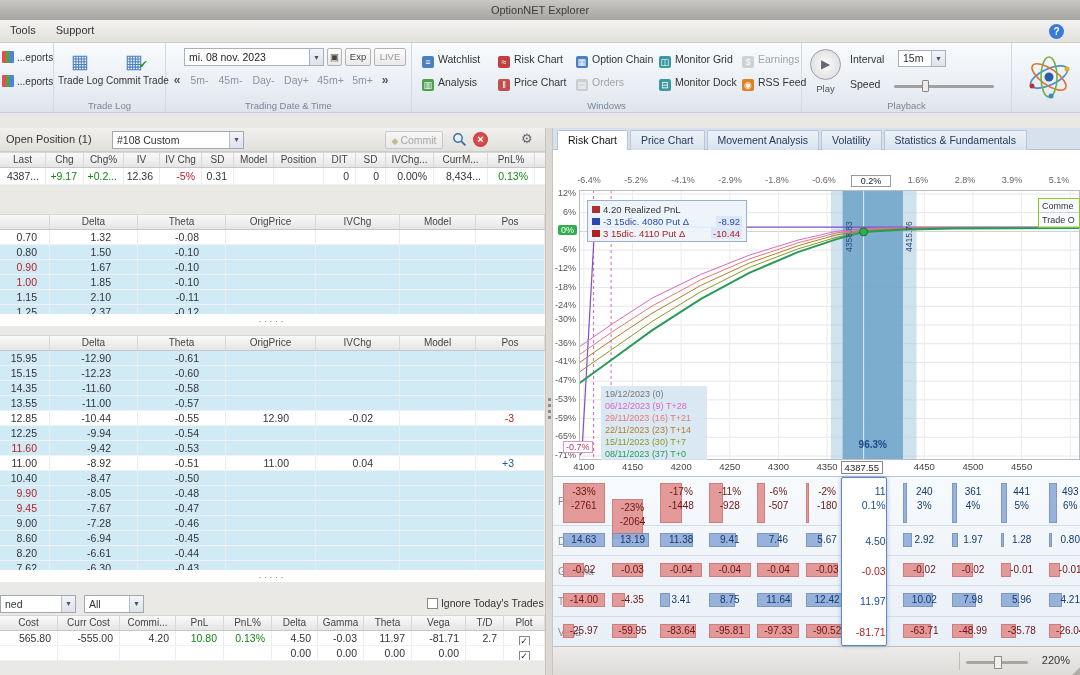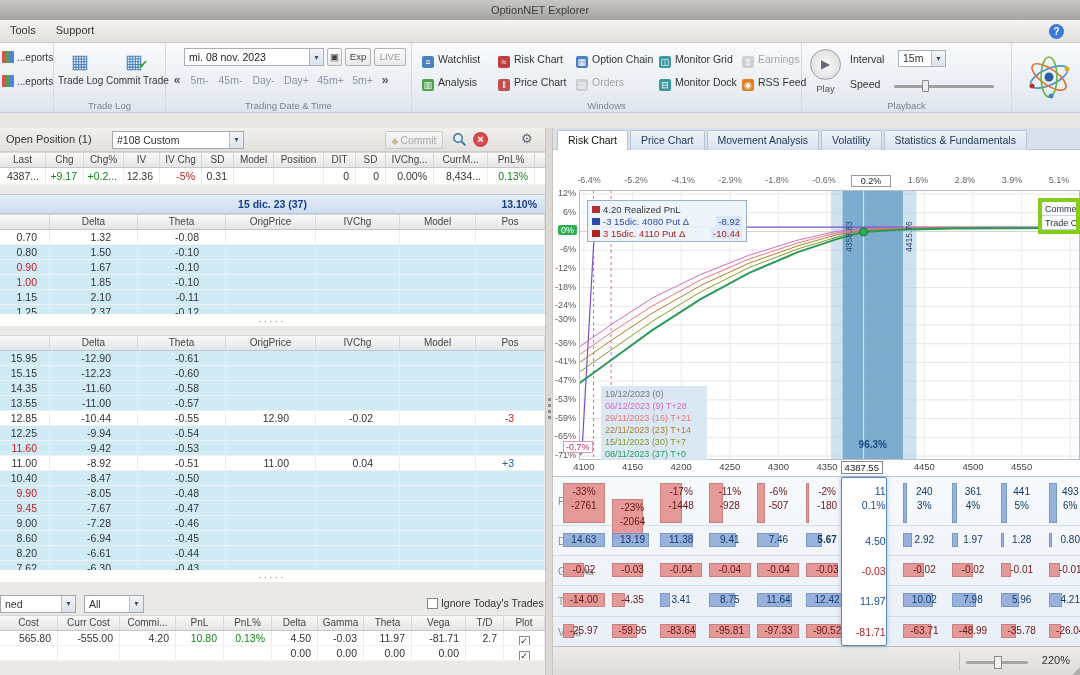"15 dic. 23 (37)" div.expiry-hdr { html: <div> <span>15 dic. 23 (37)</span> <span>13.10%</span> </div> -> none }
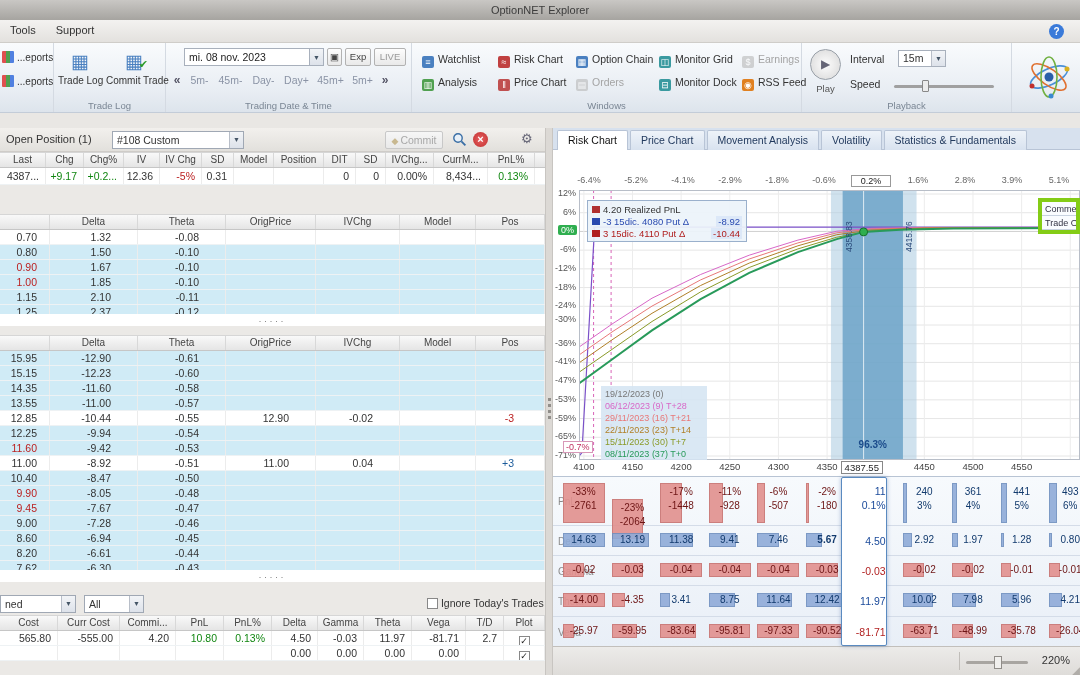"Comme" .sidebox { border: 4px solid #84cc16 -> 1px solid #84cc16 }
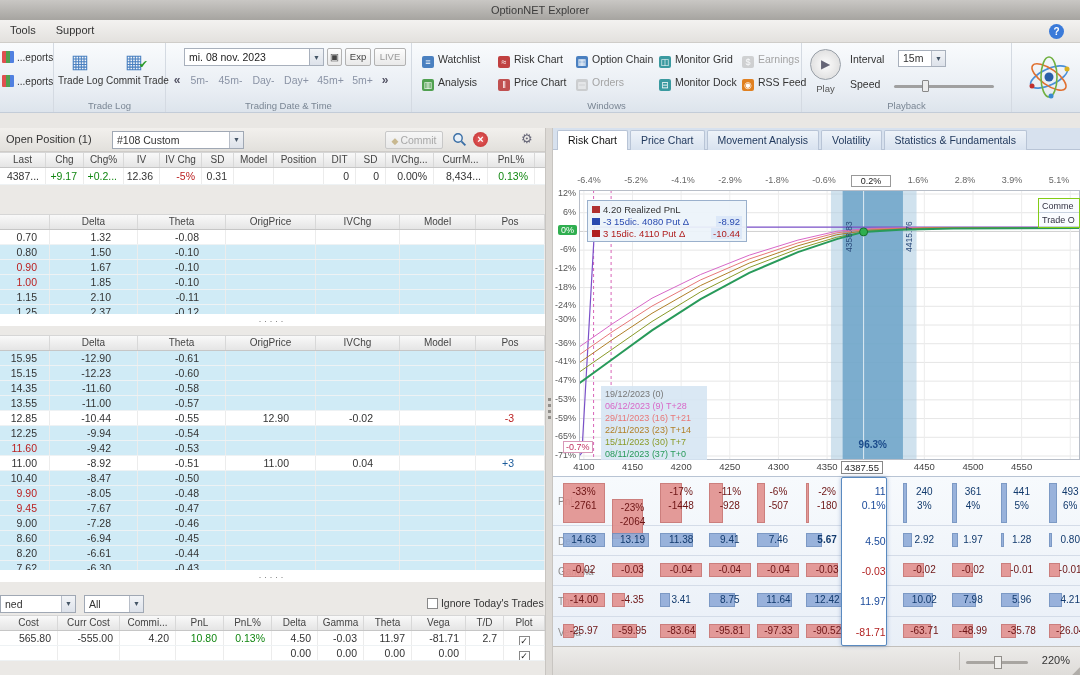"5.67" span.gtx { font-weight: bold -> none }
